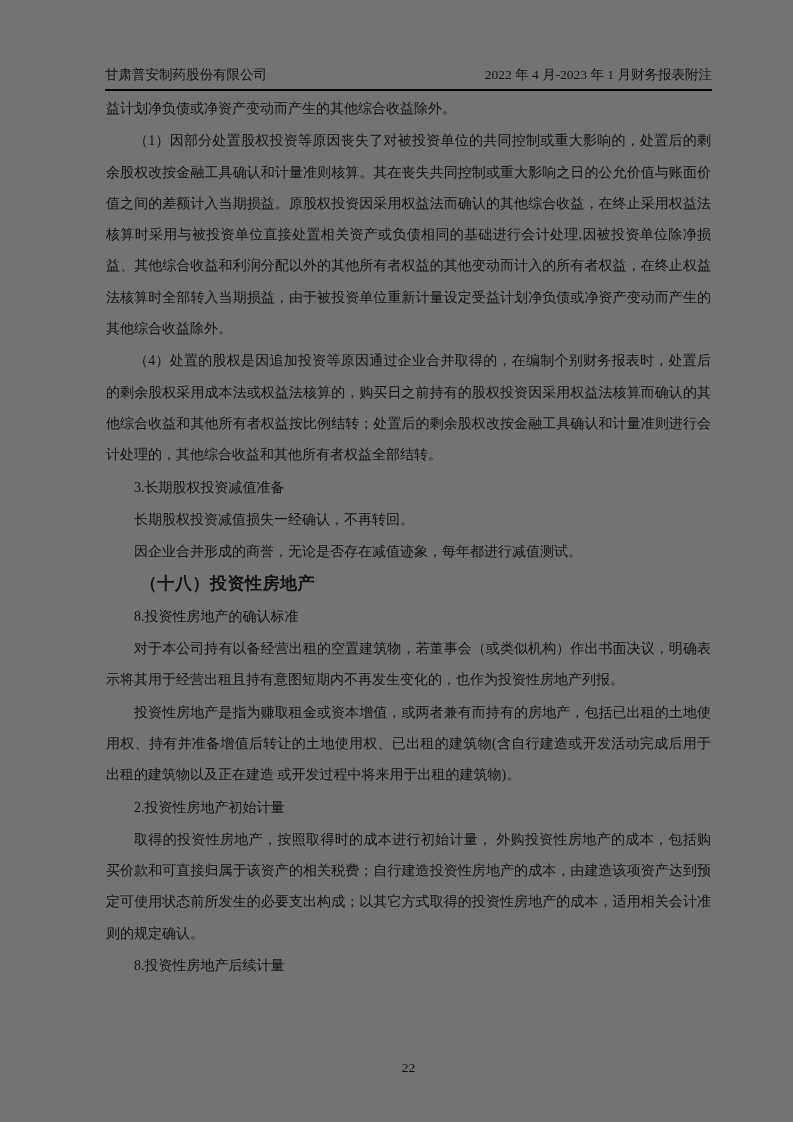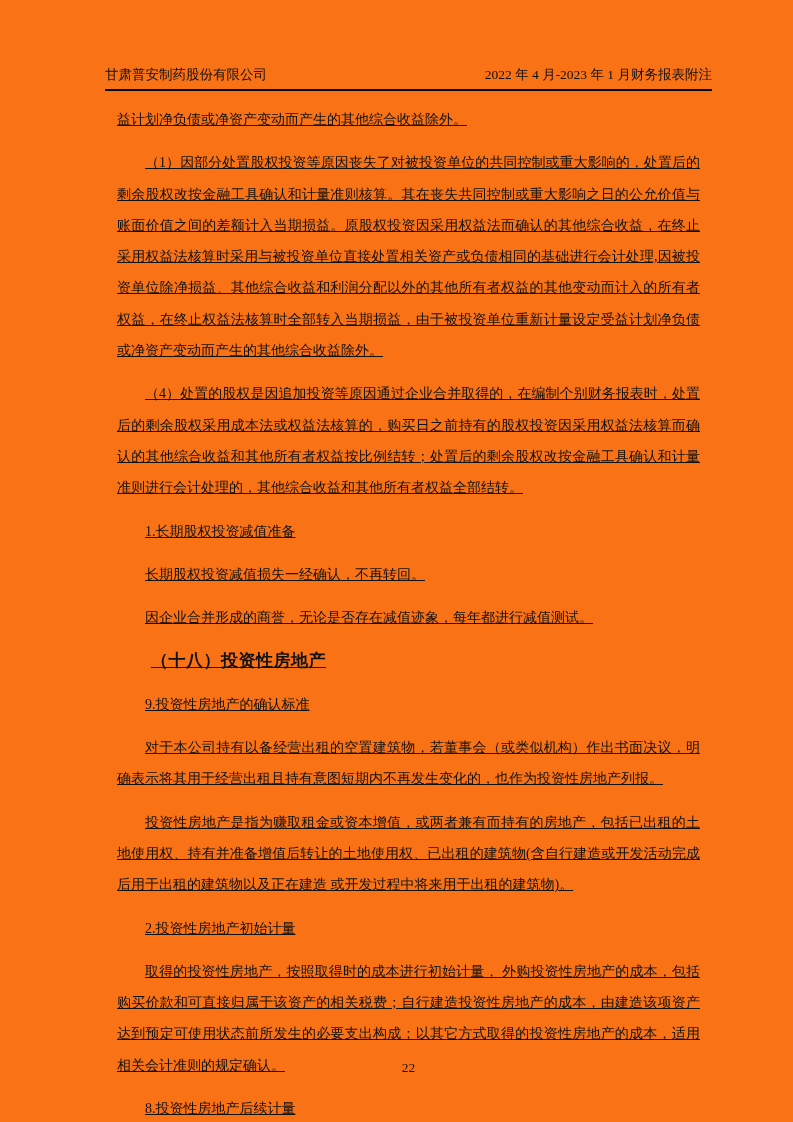"甘肃普安制药股份有限公司" .page { background: #f97316 -> #737373 }
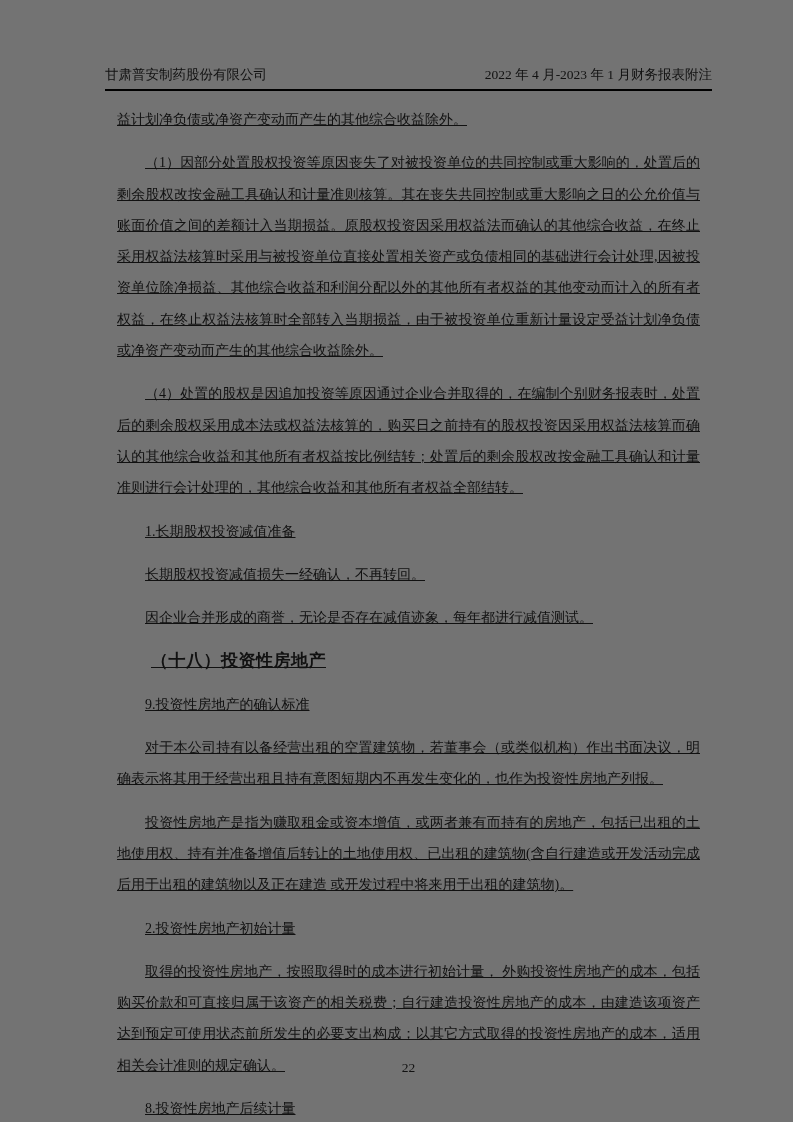"益计划净负债或净资产变动而产生的其他综合收益除外。" .content p { margin: 12px -> 1px; text-decoration: underline -> none }
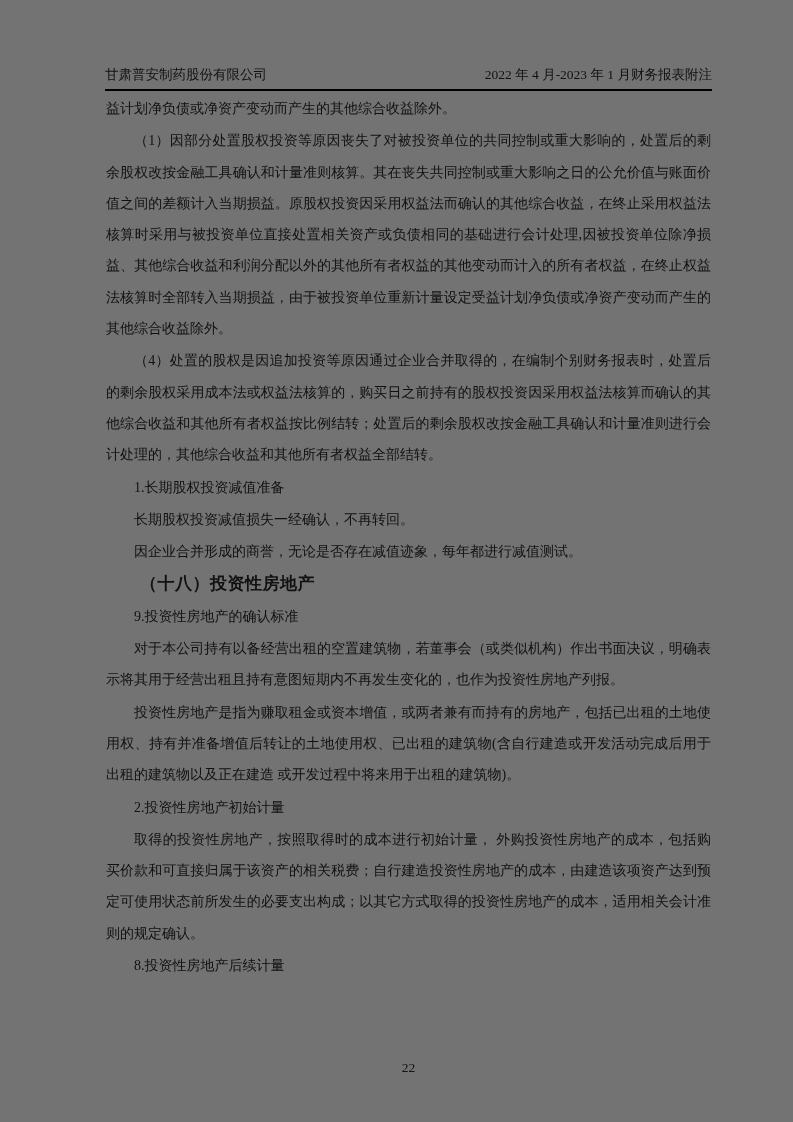"1.长期股权投资减值准备" p.p-indent { text: 1 -> 3 }
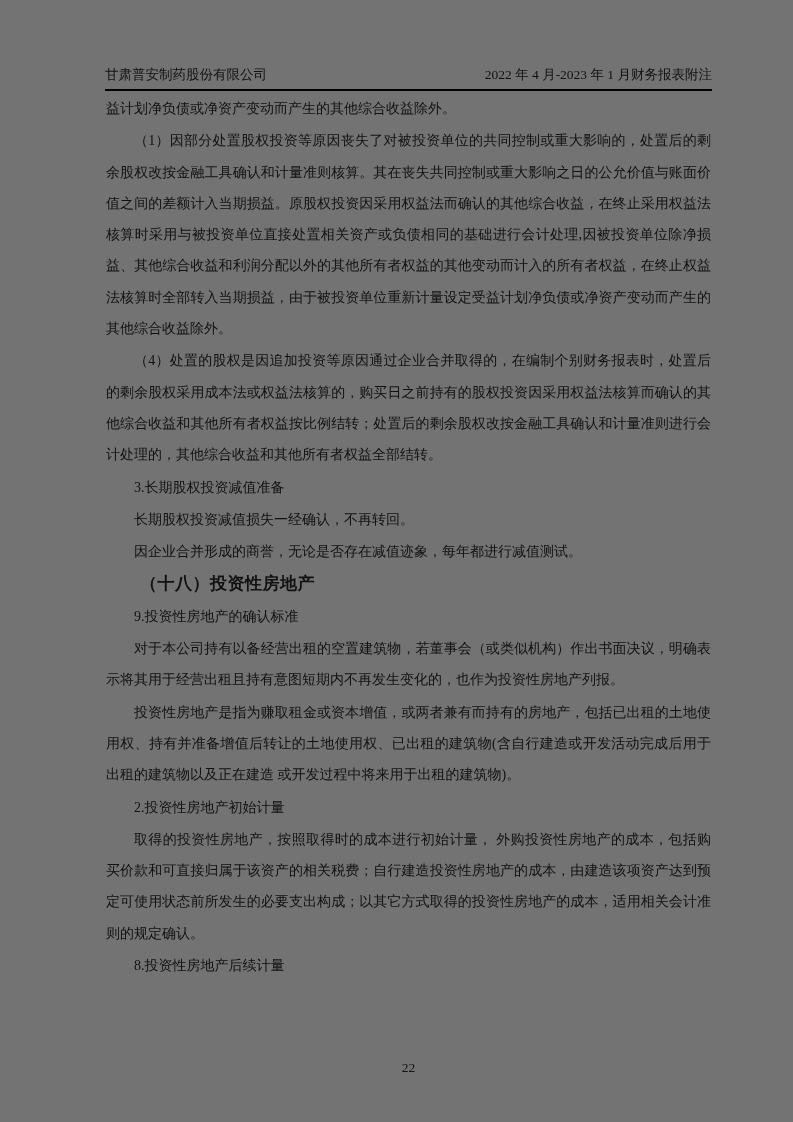"9.投资性房地产的确认标准" p.p-indent { text: 9 -> 8 }
